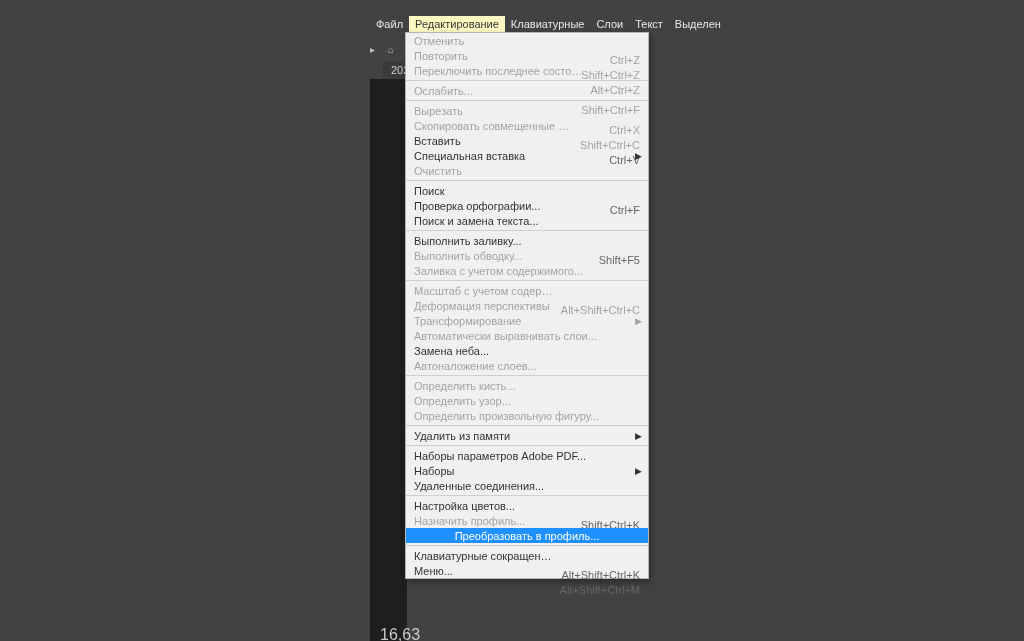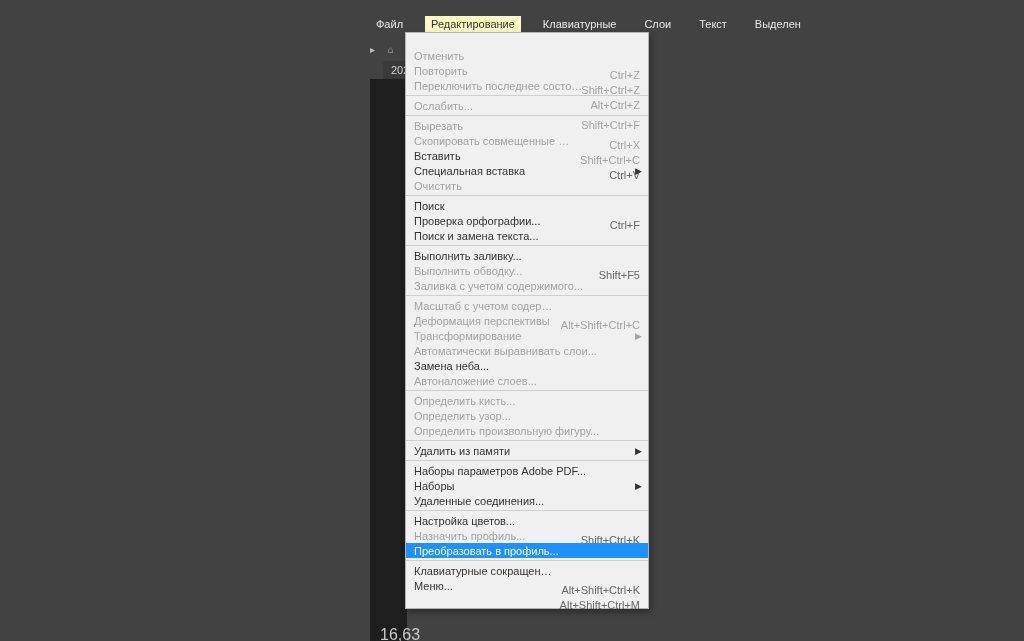"Файл" .menubar { gap: 16px -> 0 }
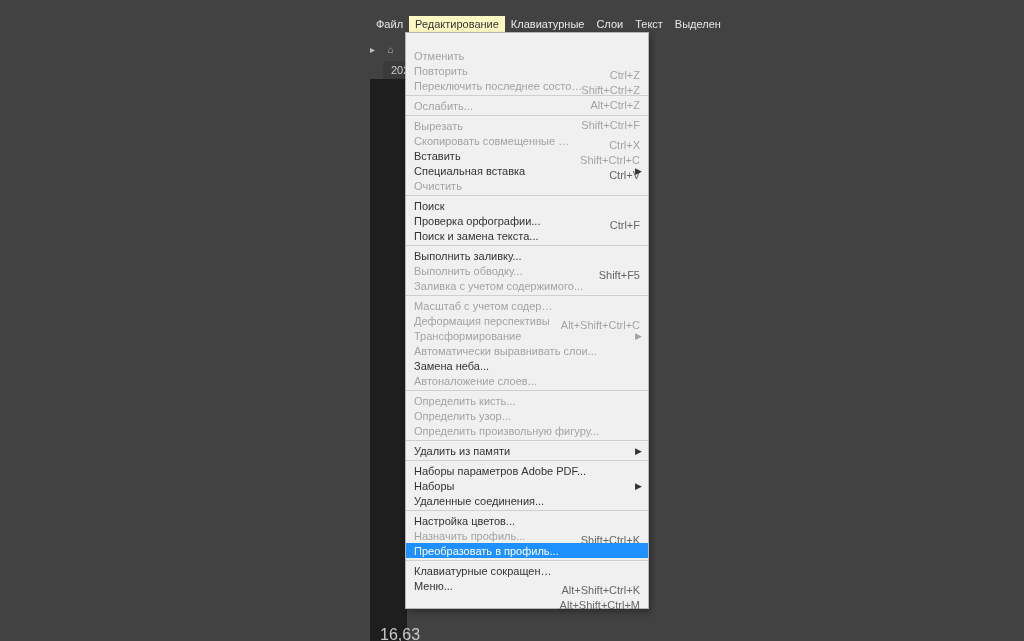"Отменить" .dropdown { padding: 15px 0 -> 0 0 }
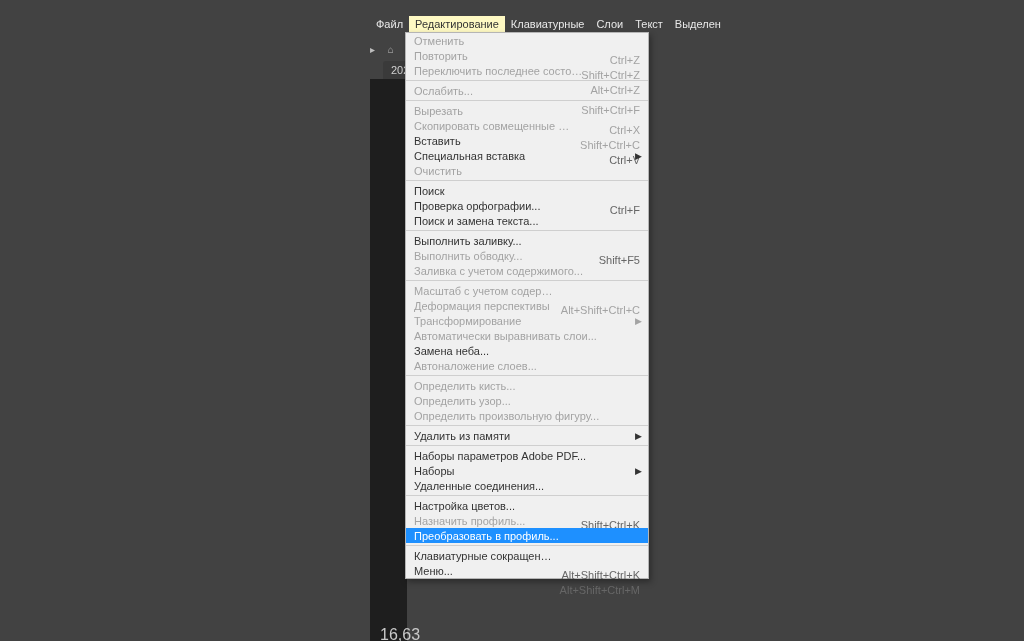"Преобразовать в профиль..." .dropdown .row.highlight { text-align: none -> center }
